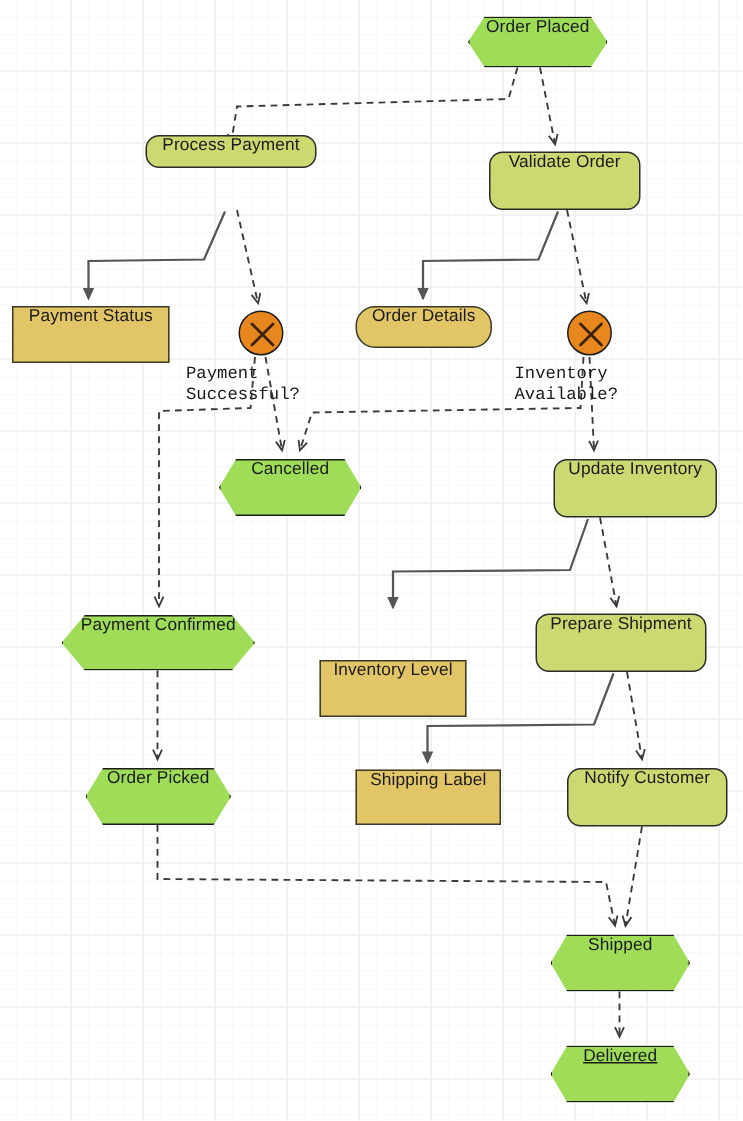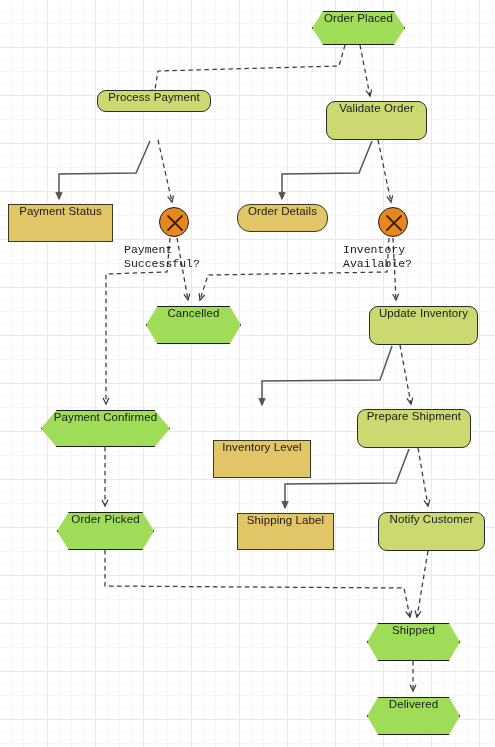"Delivered" div.node { text-decoration: none -> underline }
